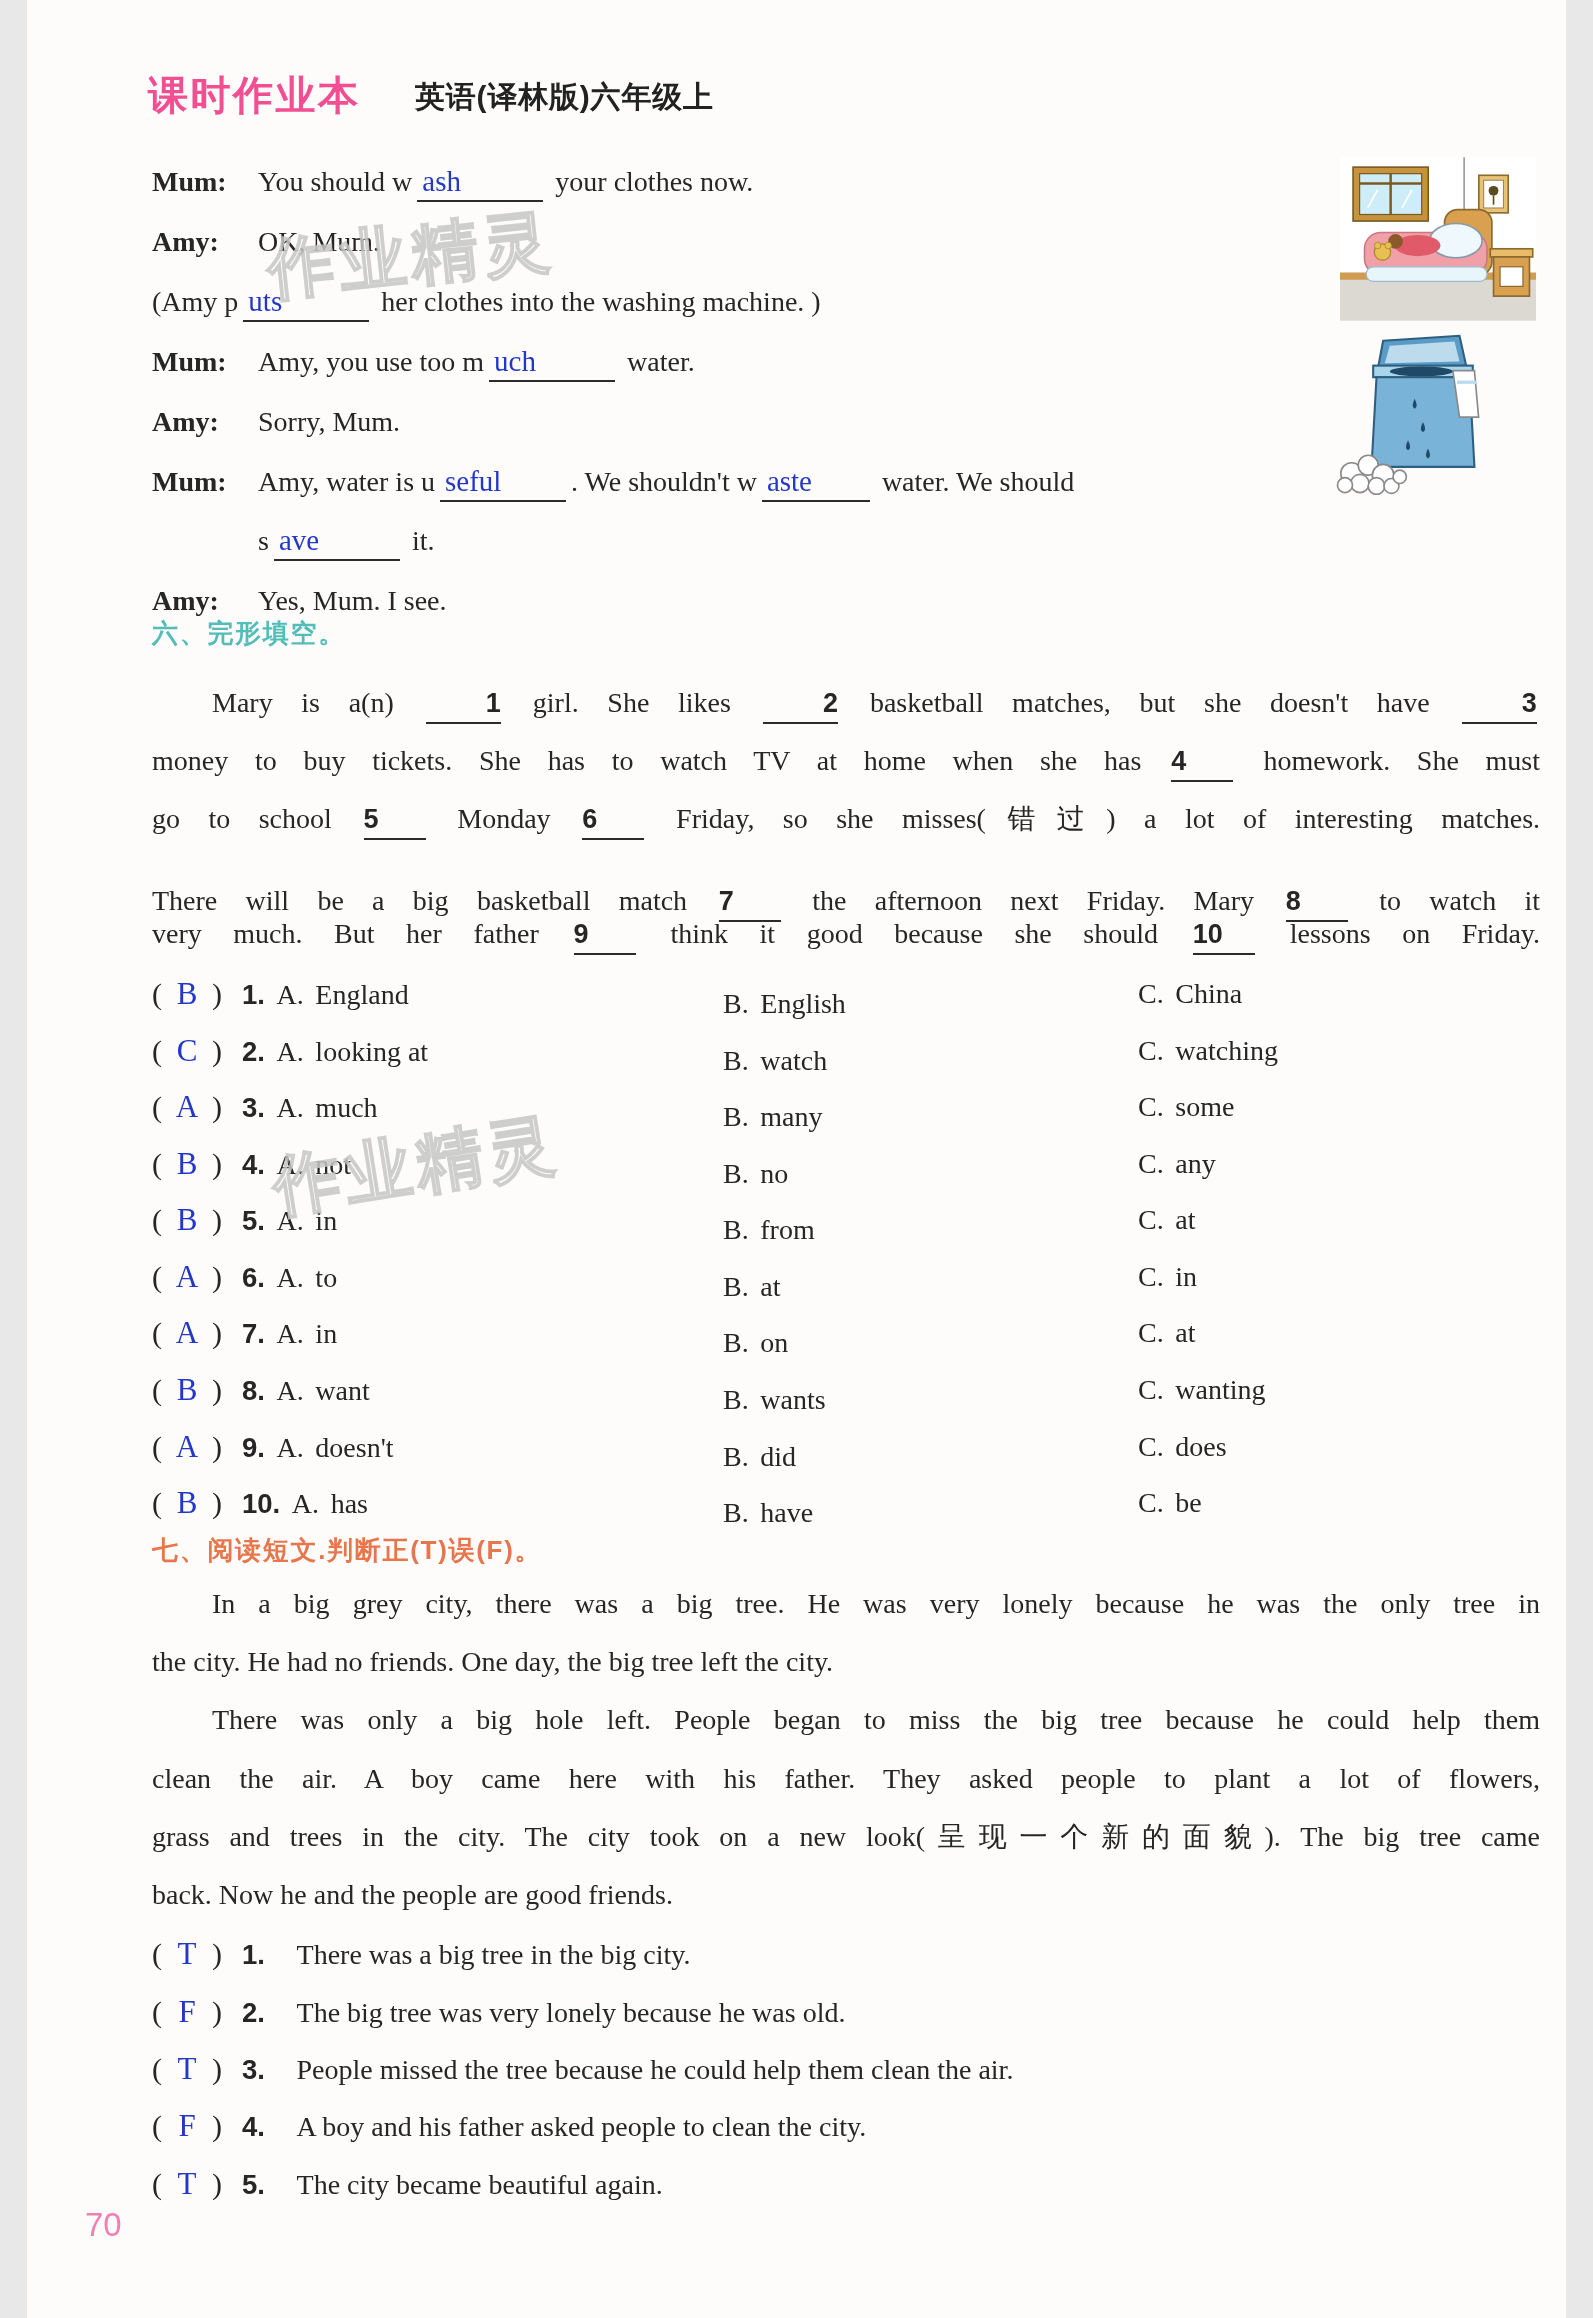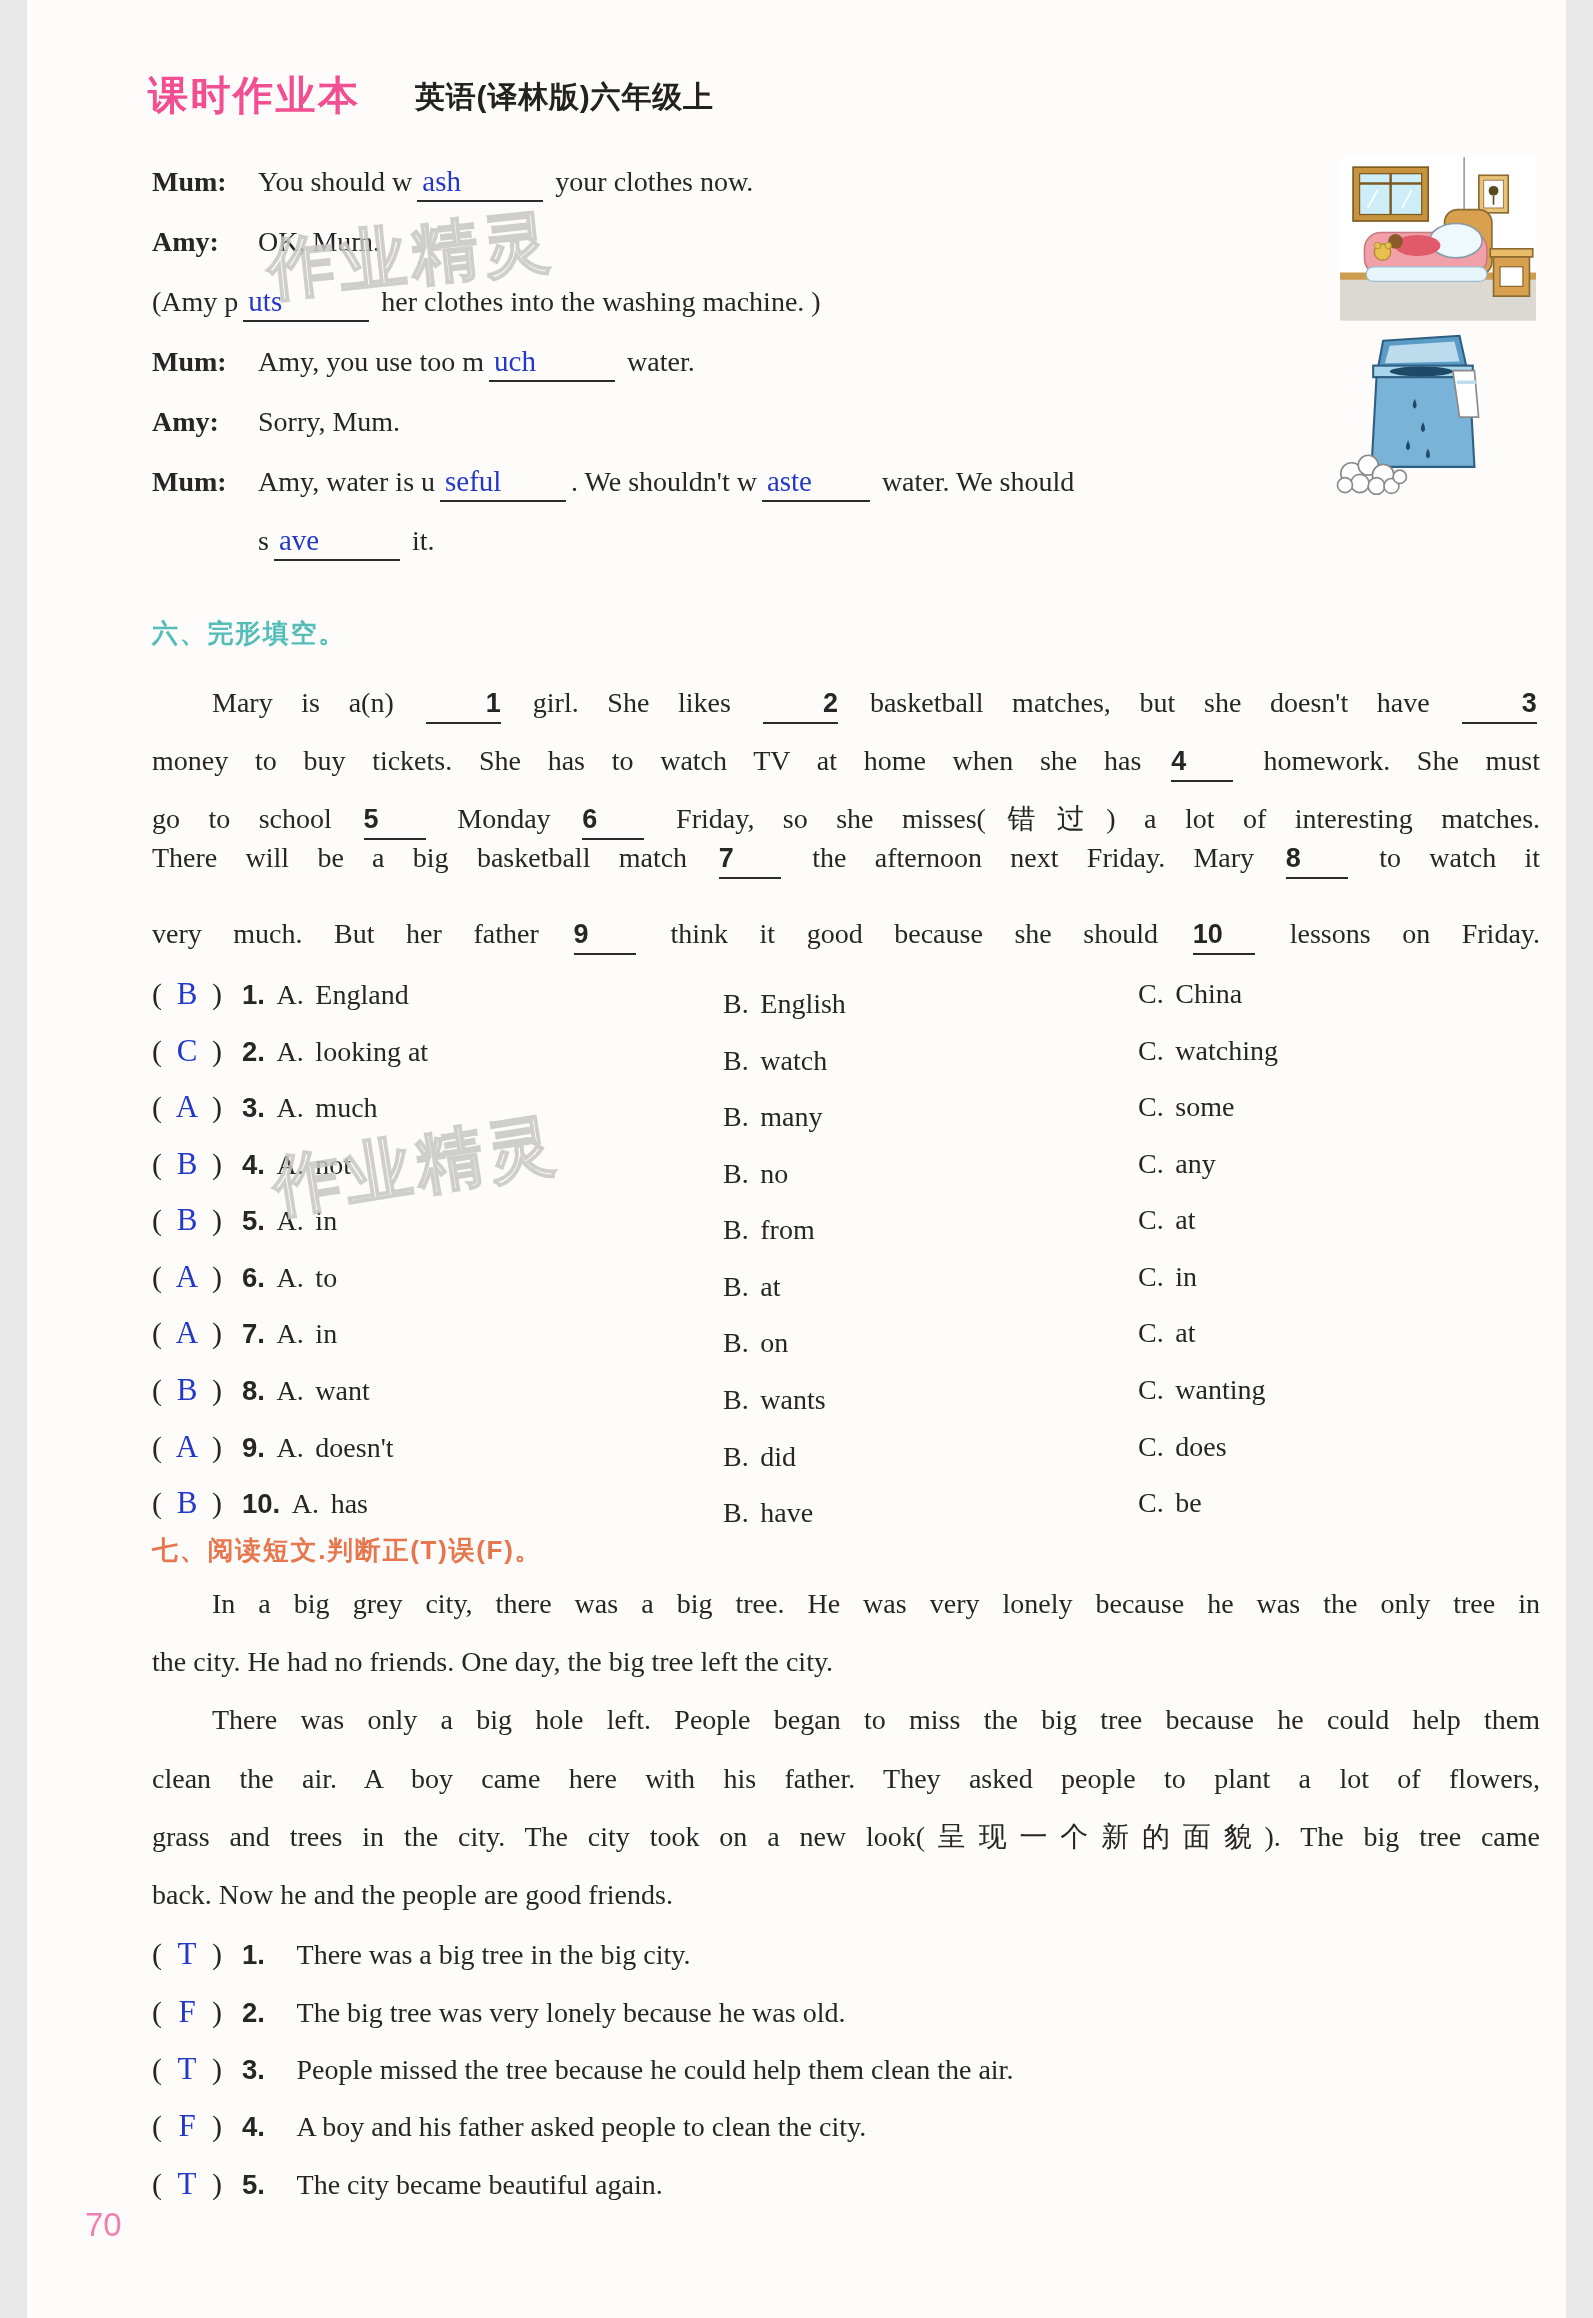"Amy: Yes, Mum. I see." div.line { html: none -> <div> <span>Amy:</span><span>Yes, Mum. I see.</span> </div> }
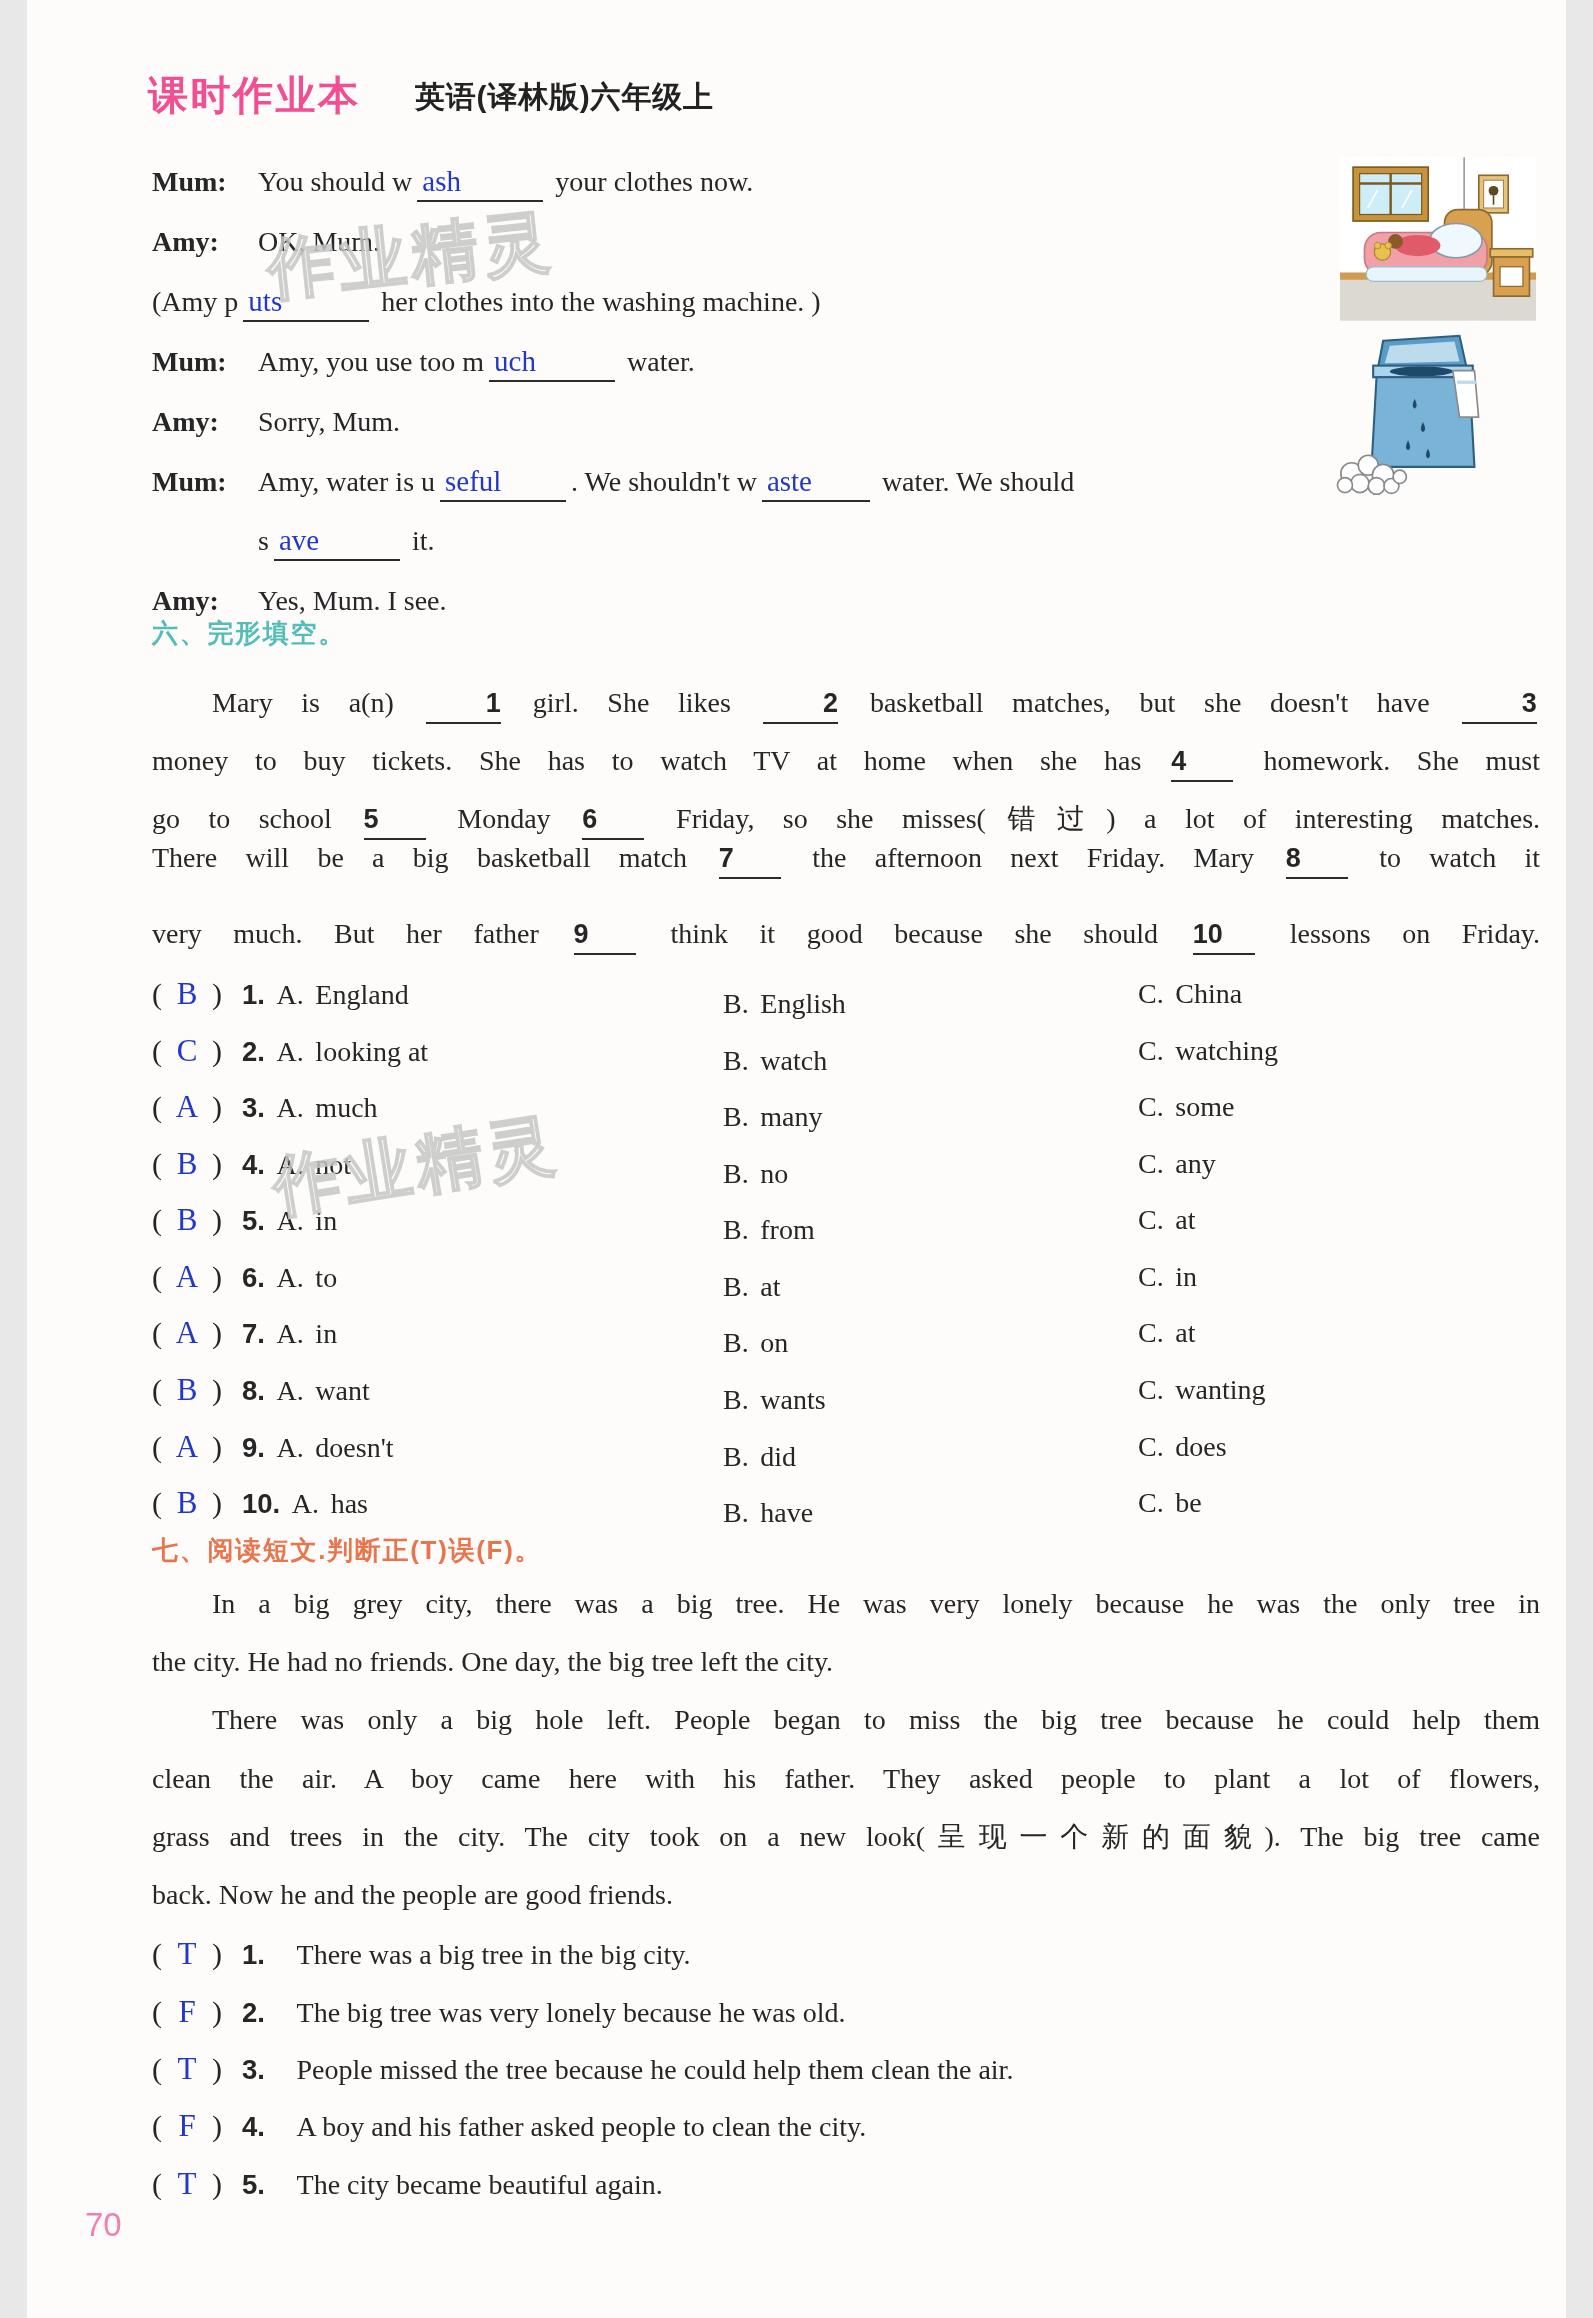"There will be a big" div.line { top: 839px -> 882px }
